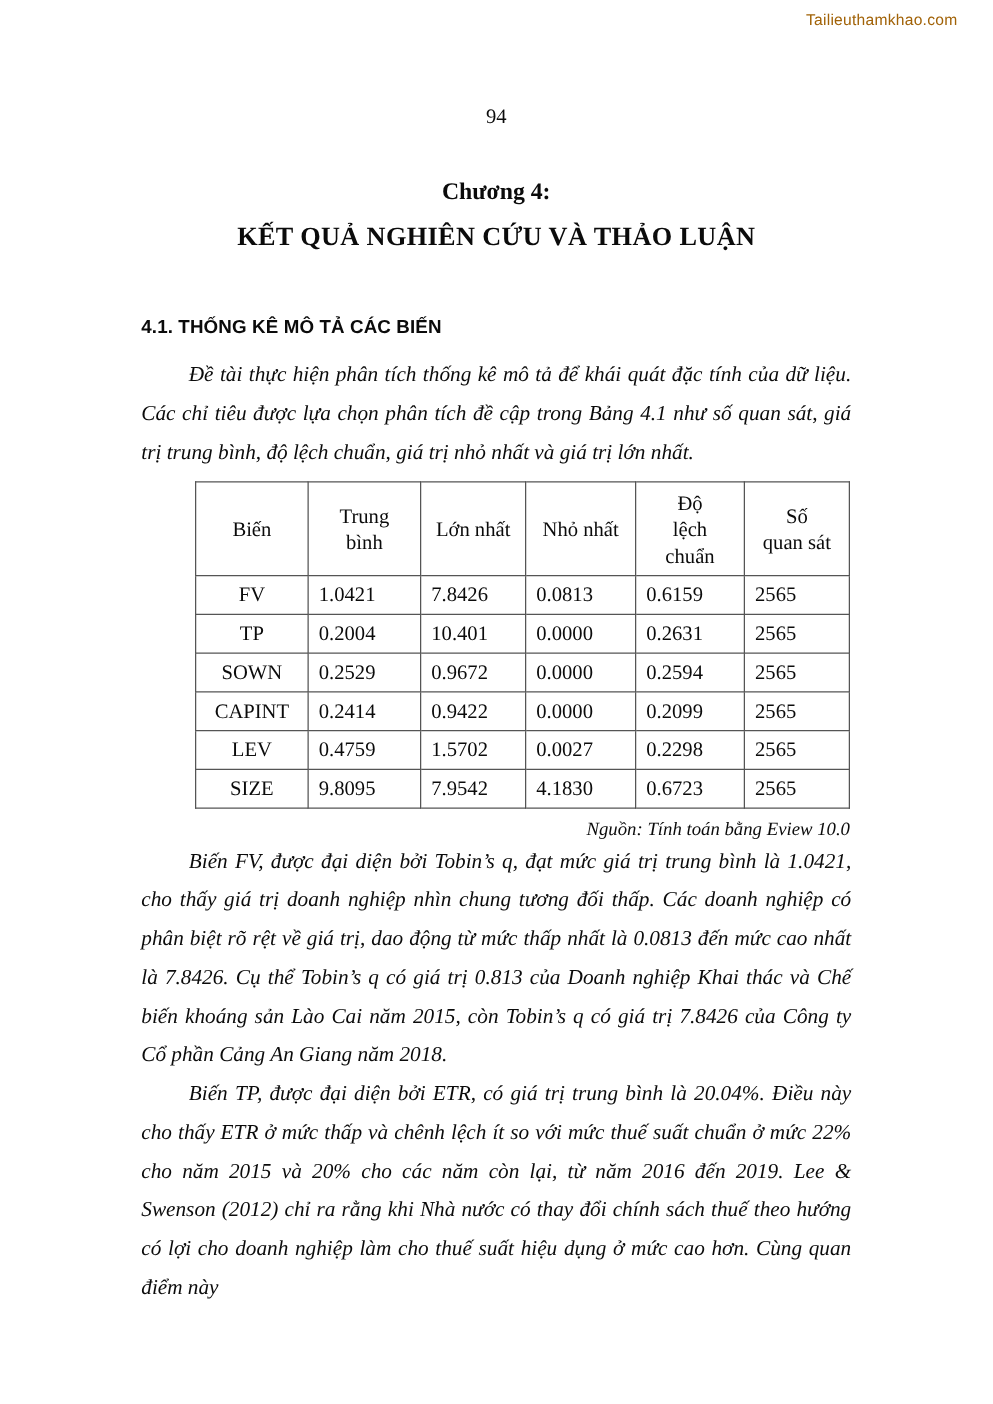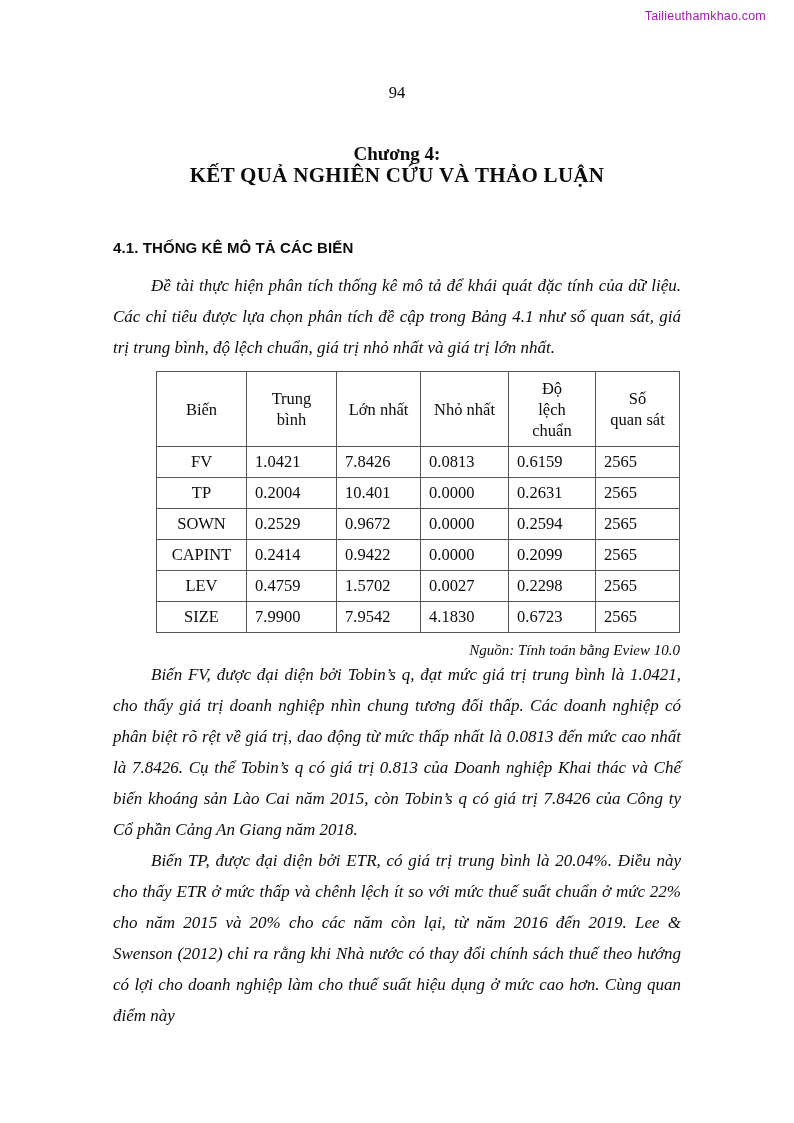"Tailieuthamkhao.com" .watermark { color: #a21caf -> #a16207 }
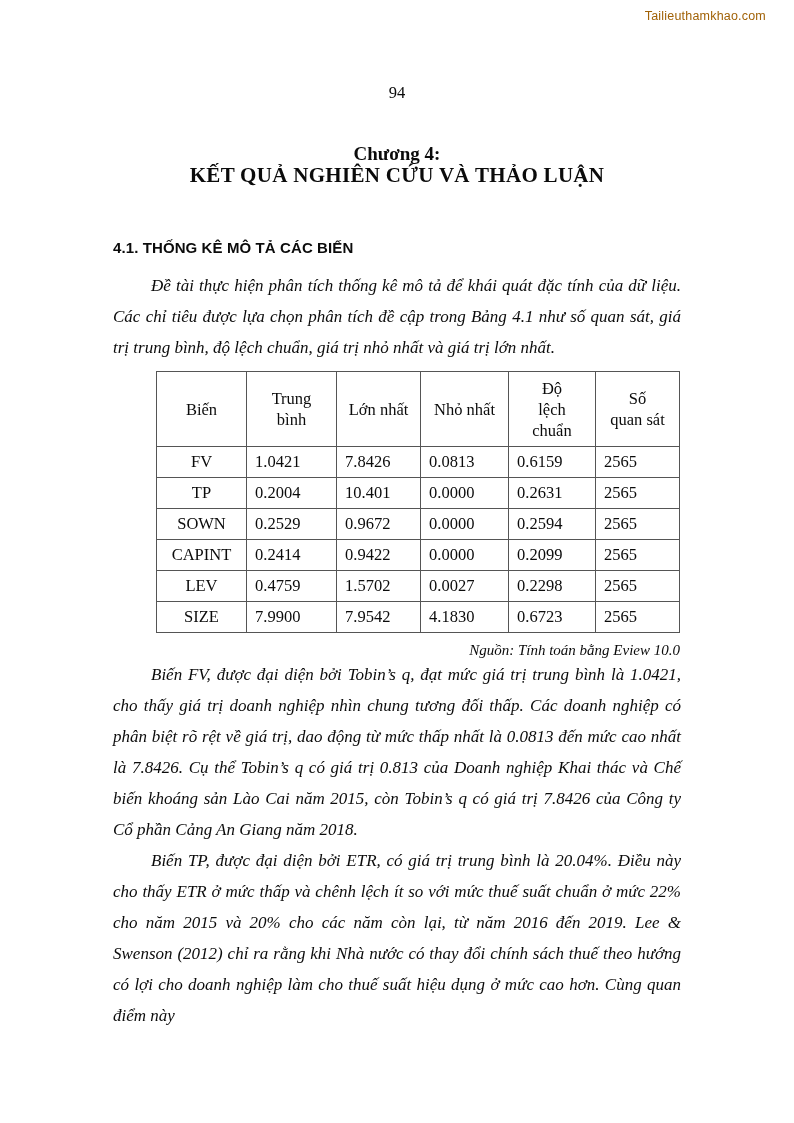"KẾT QUẢ NGHIÊN CỨU VÀ" .chapter-title { margin-top: none -> 14px }
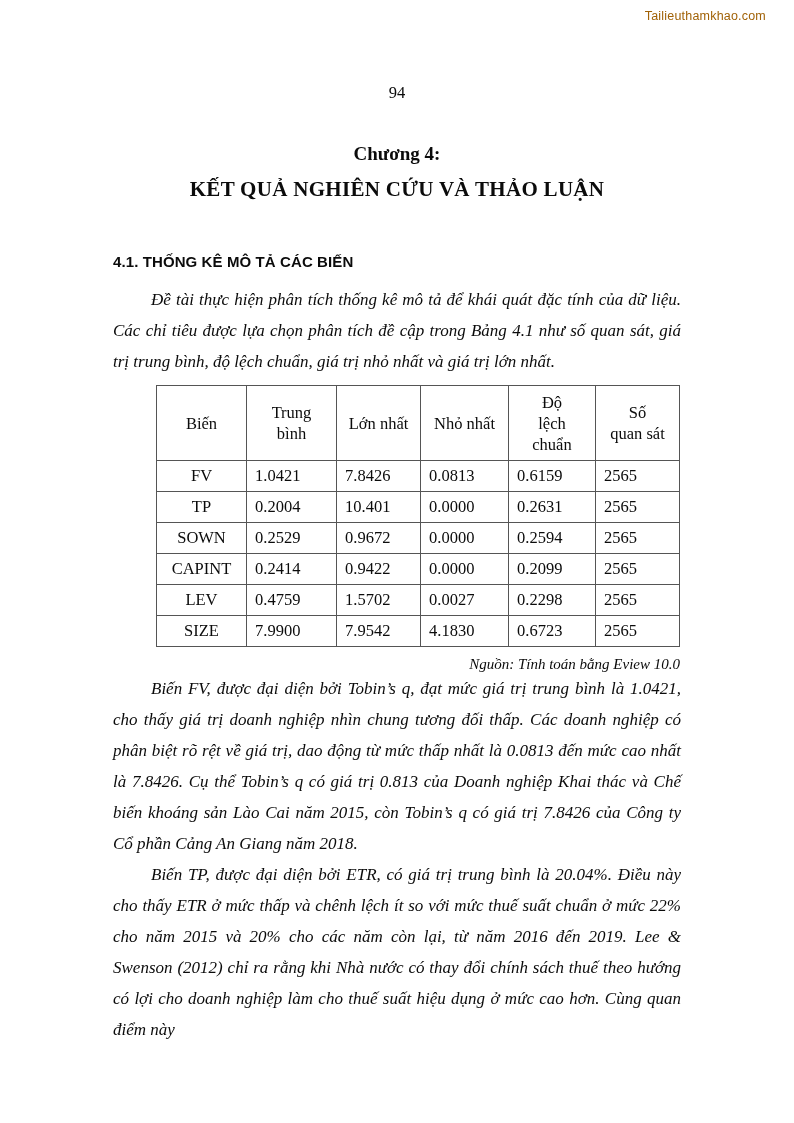"7.9900" td.num { text: 7.9900 -> 9.8095 }
